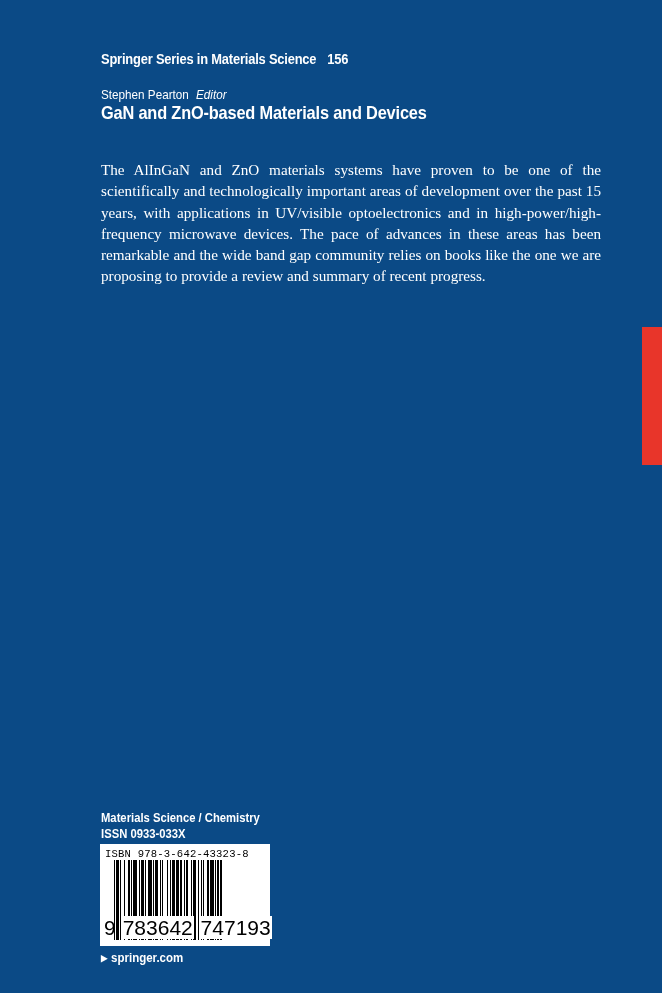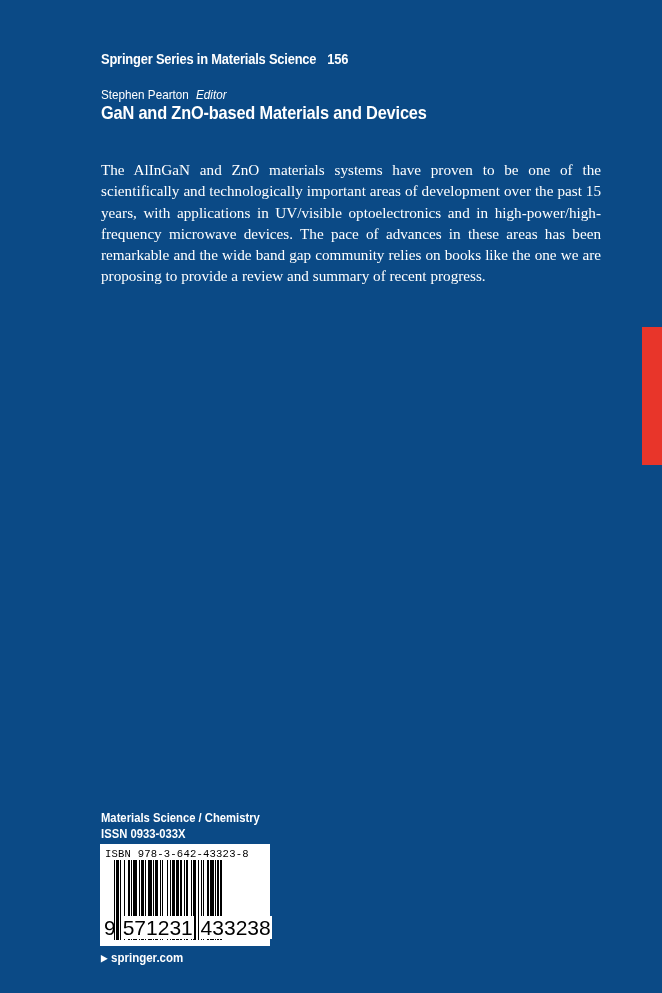"571231" span.grp { text: 571231 -> 783642 }
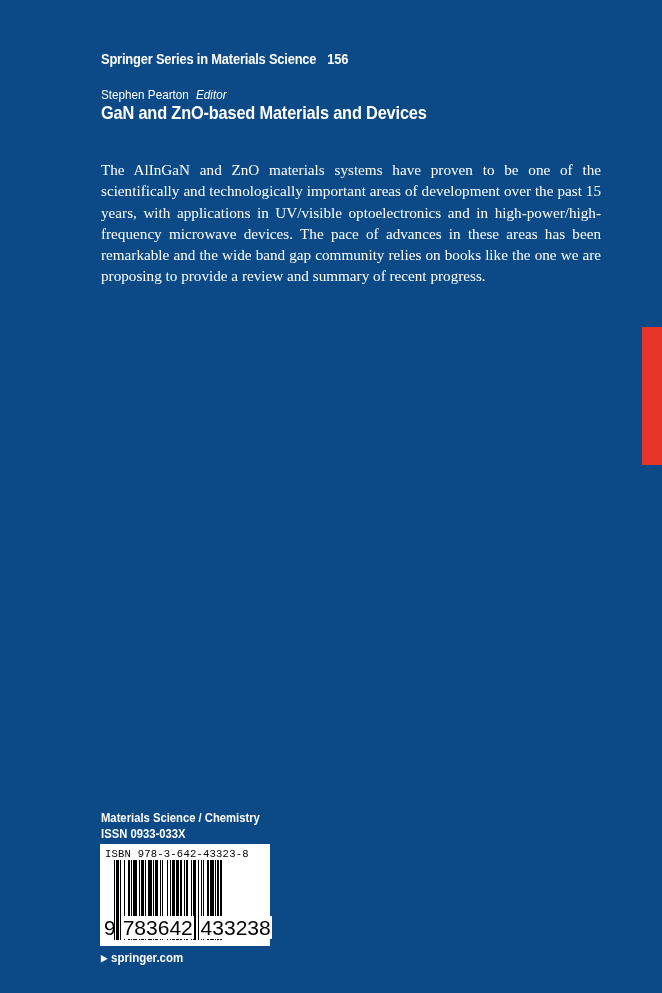"433238" span.grp { text: 433238 -> 747193 }
